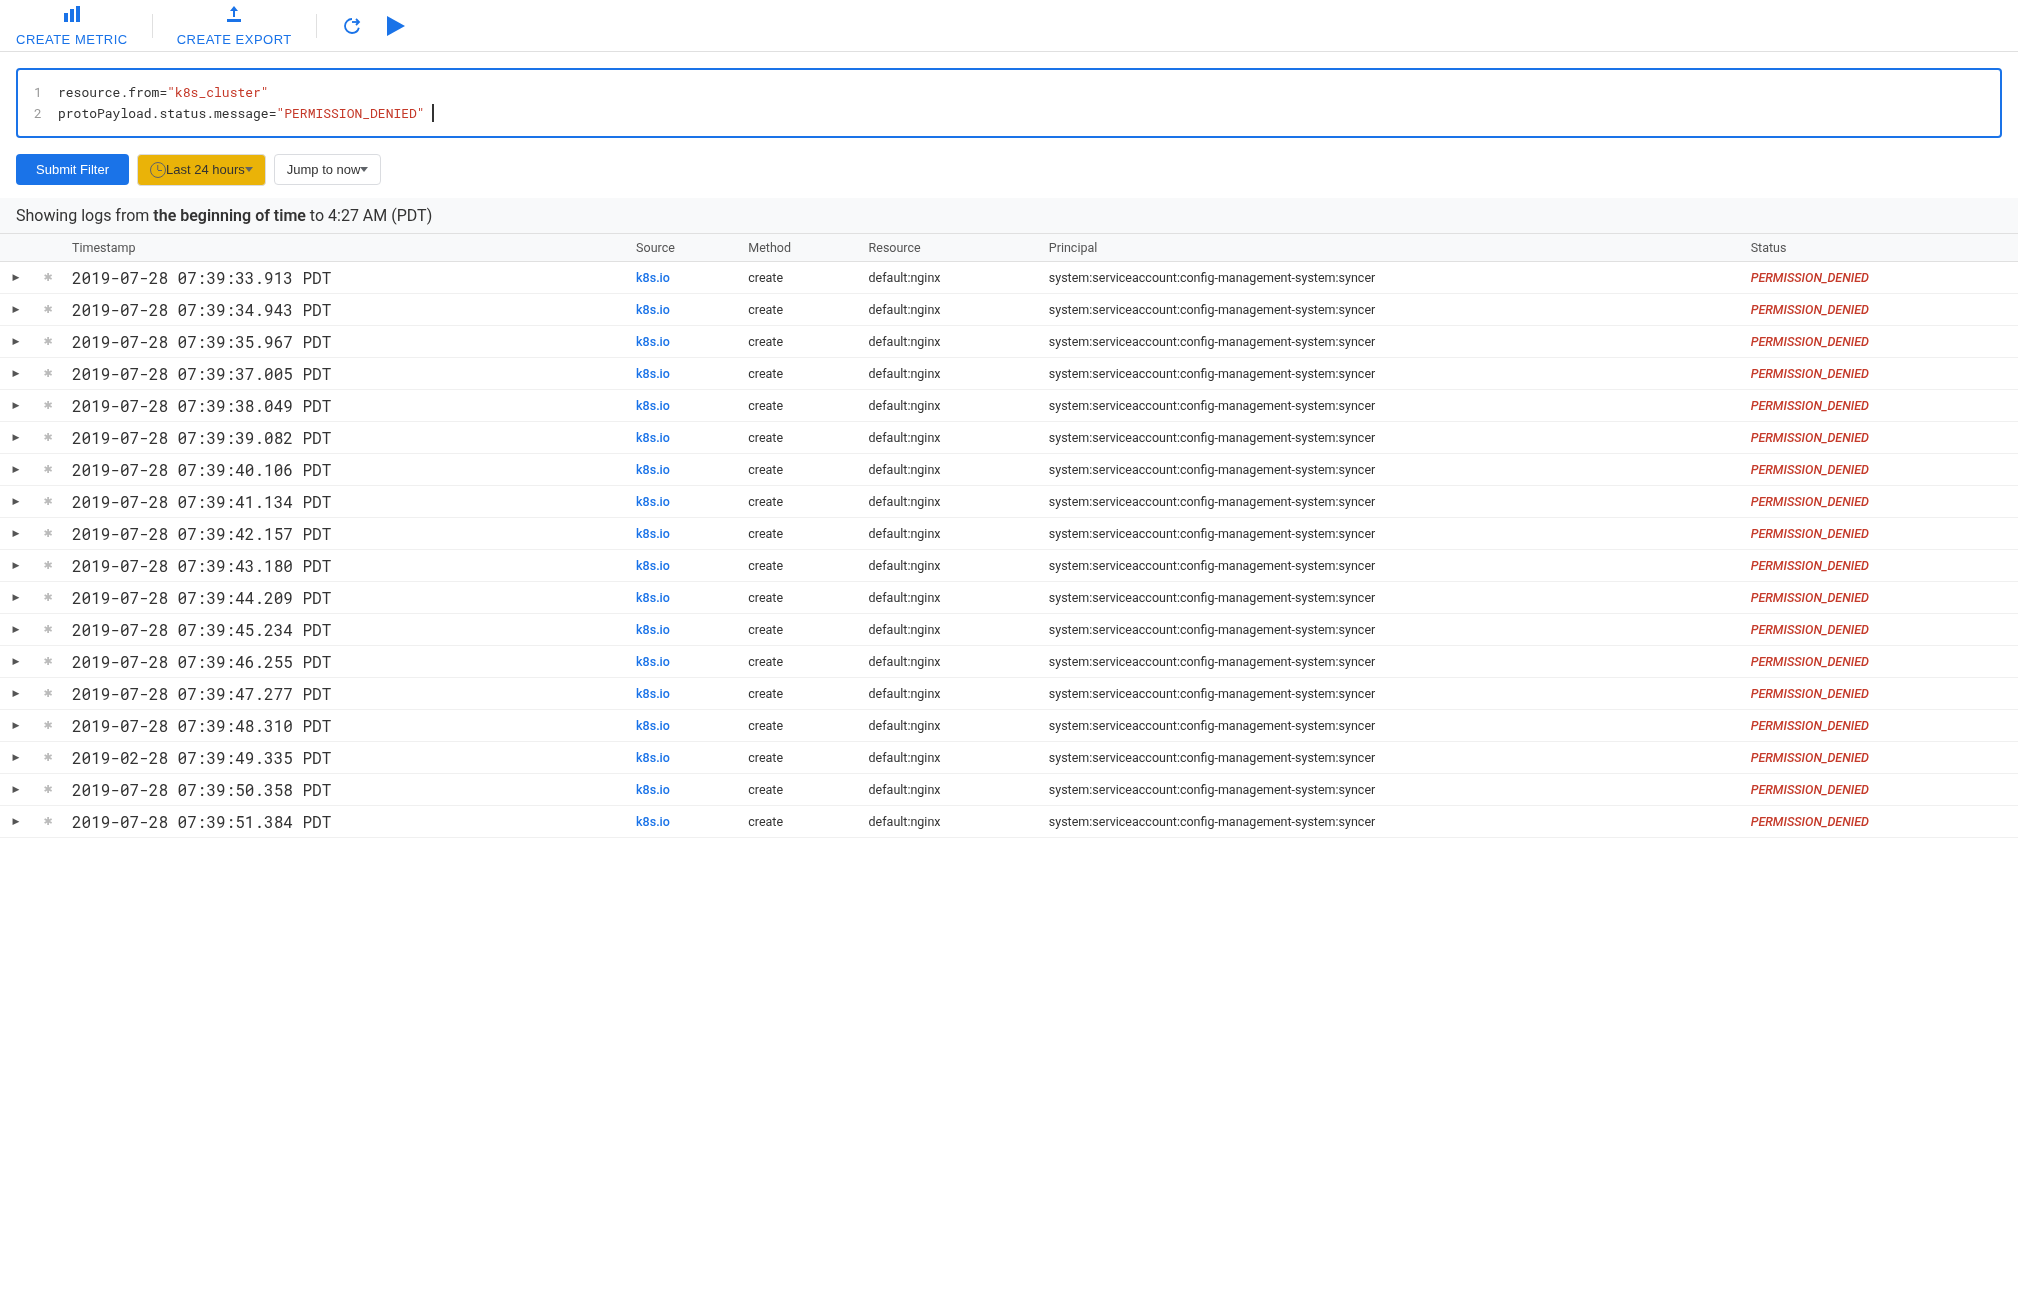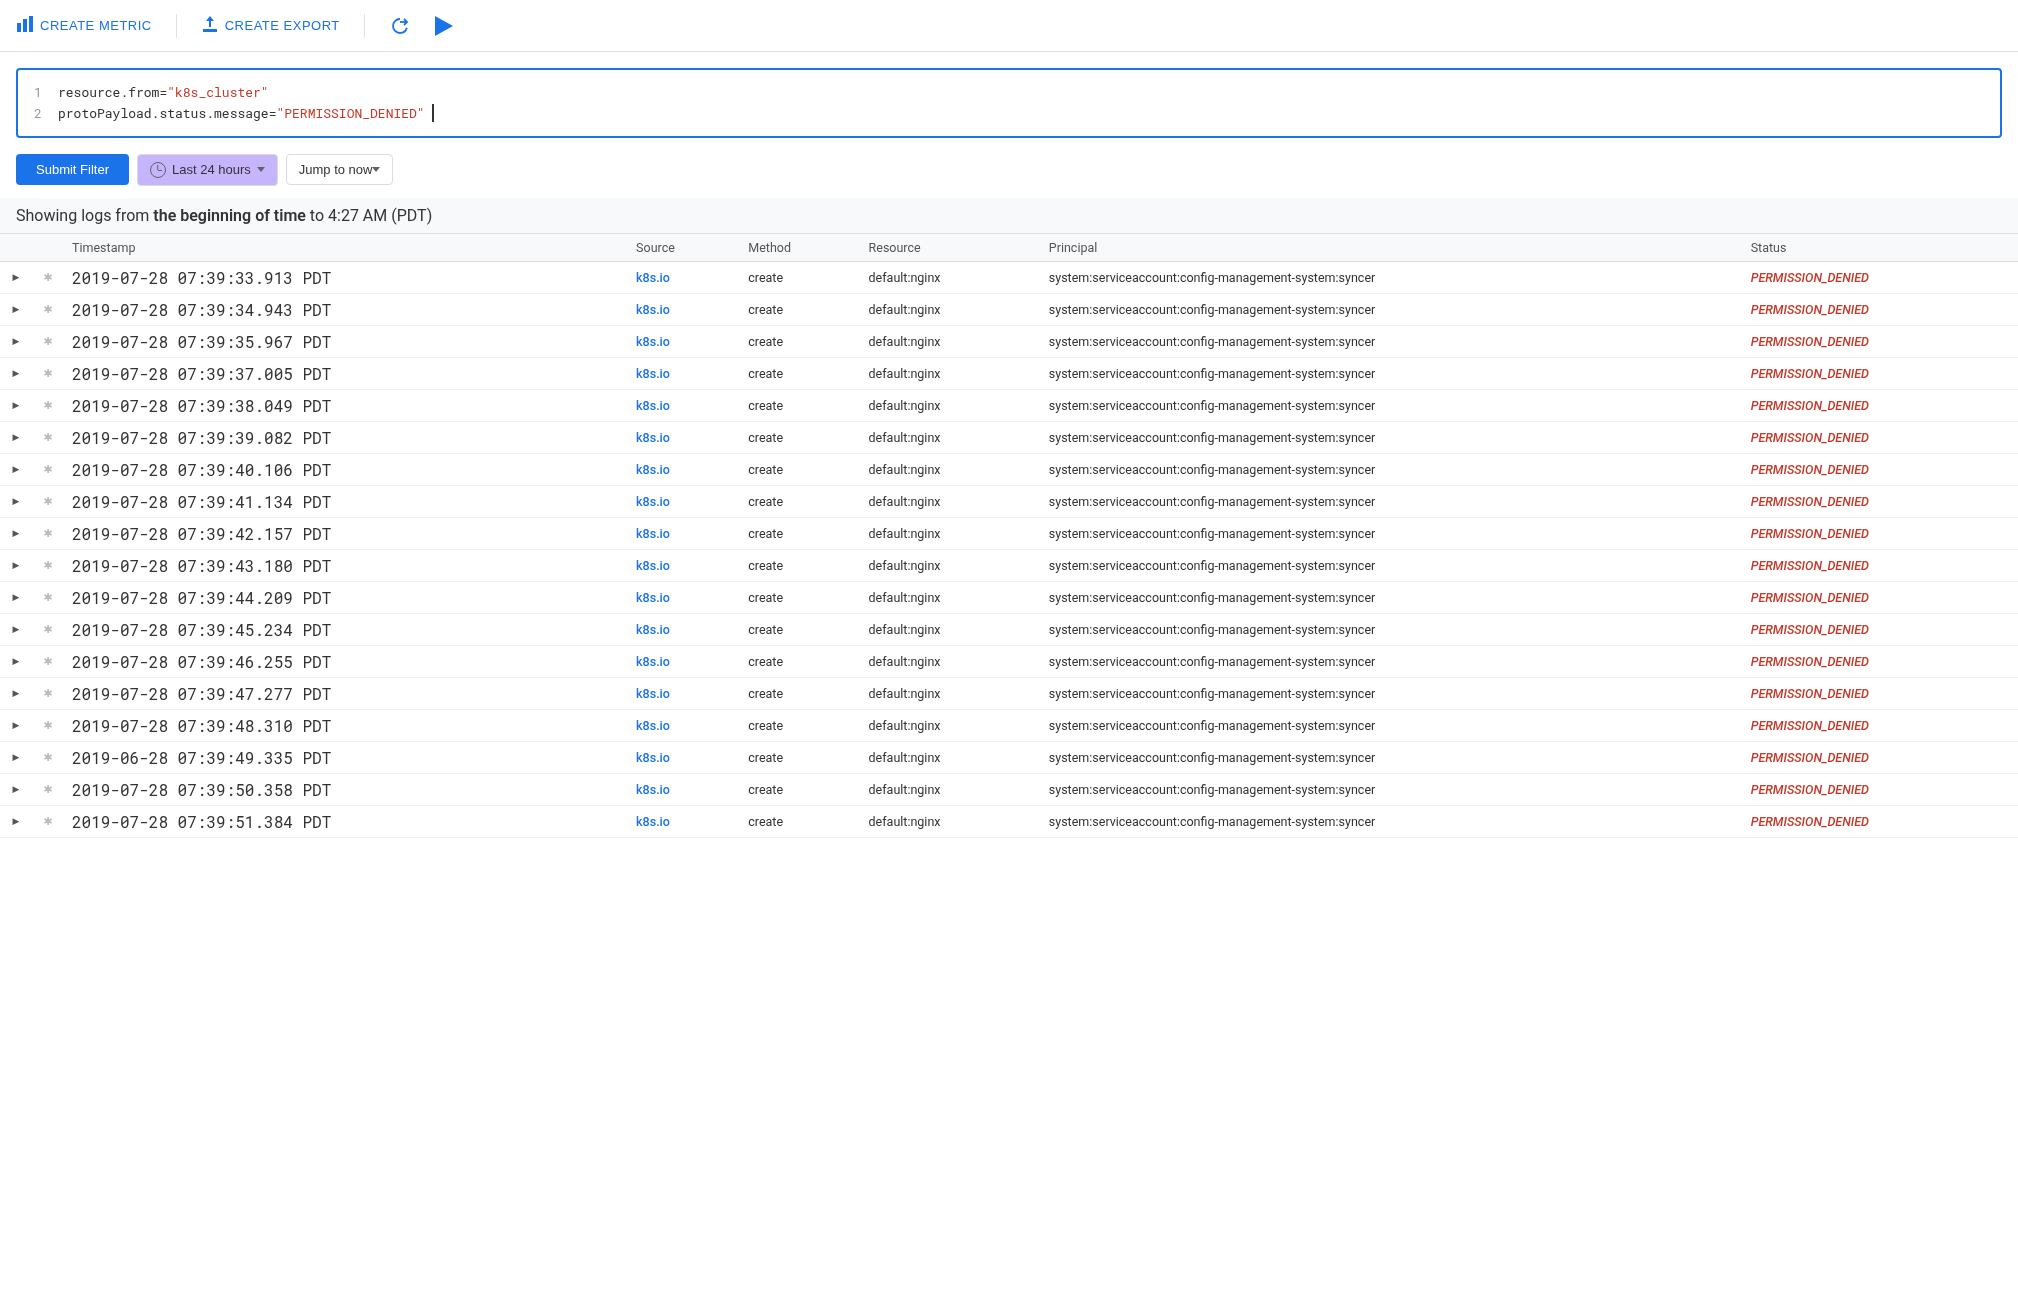"CREATE METRIC" .toolbar-btn { flex-direction: none -> column }
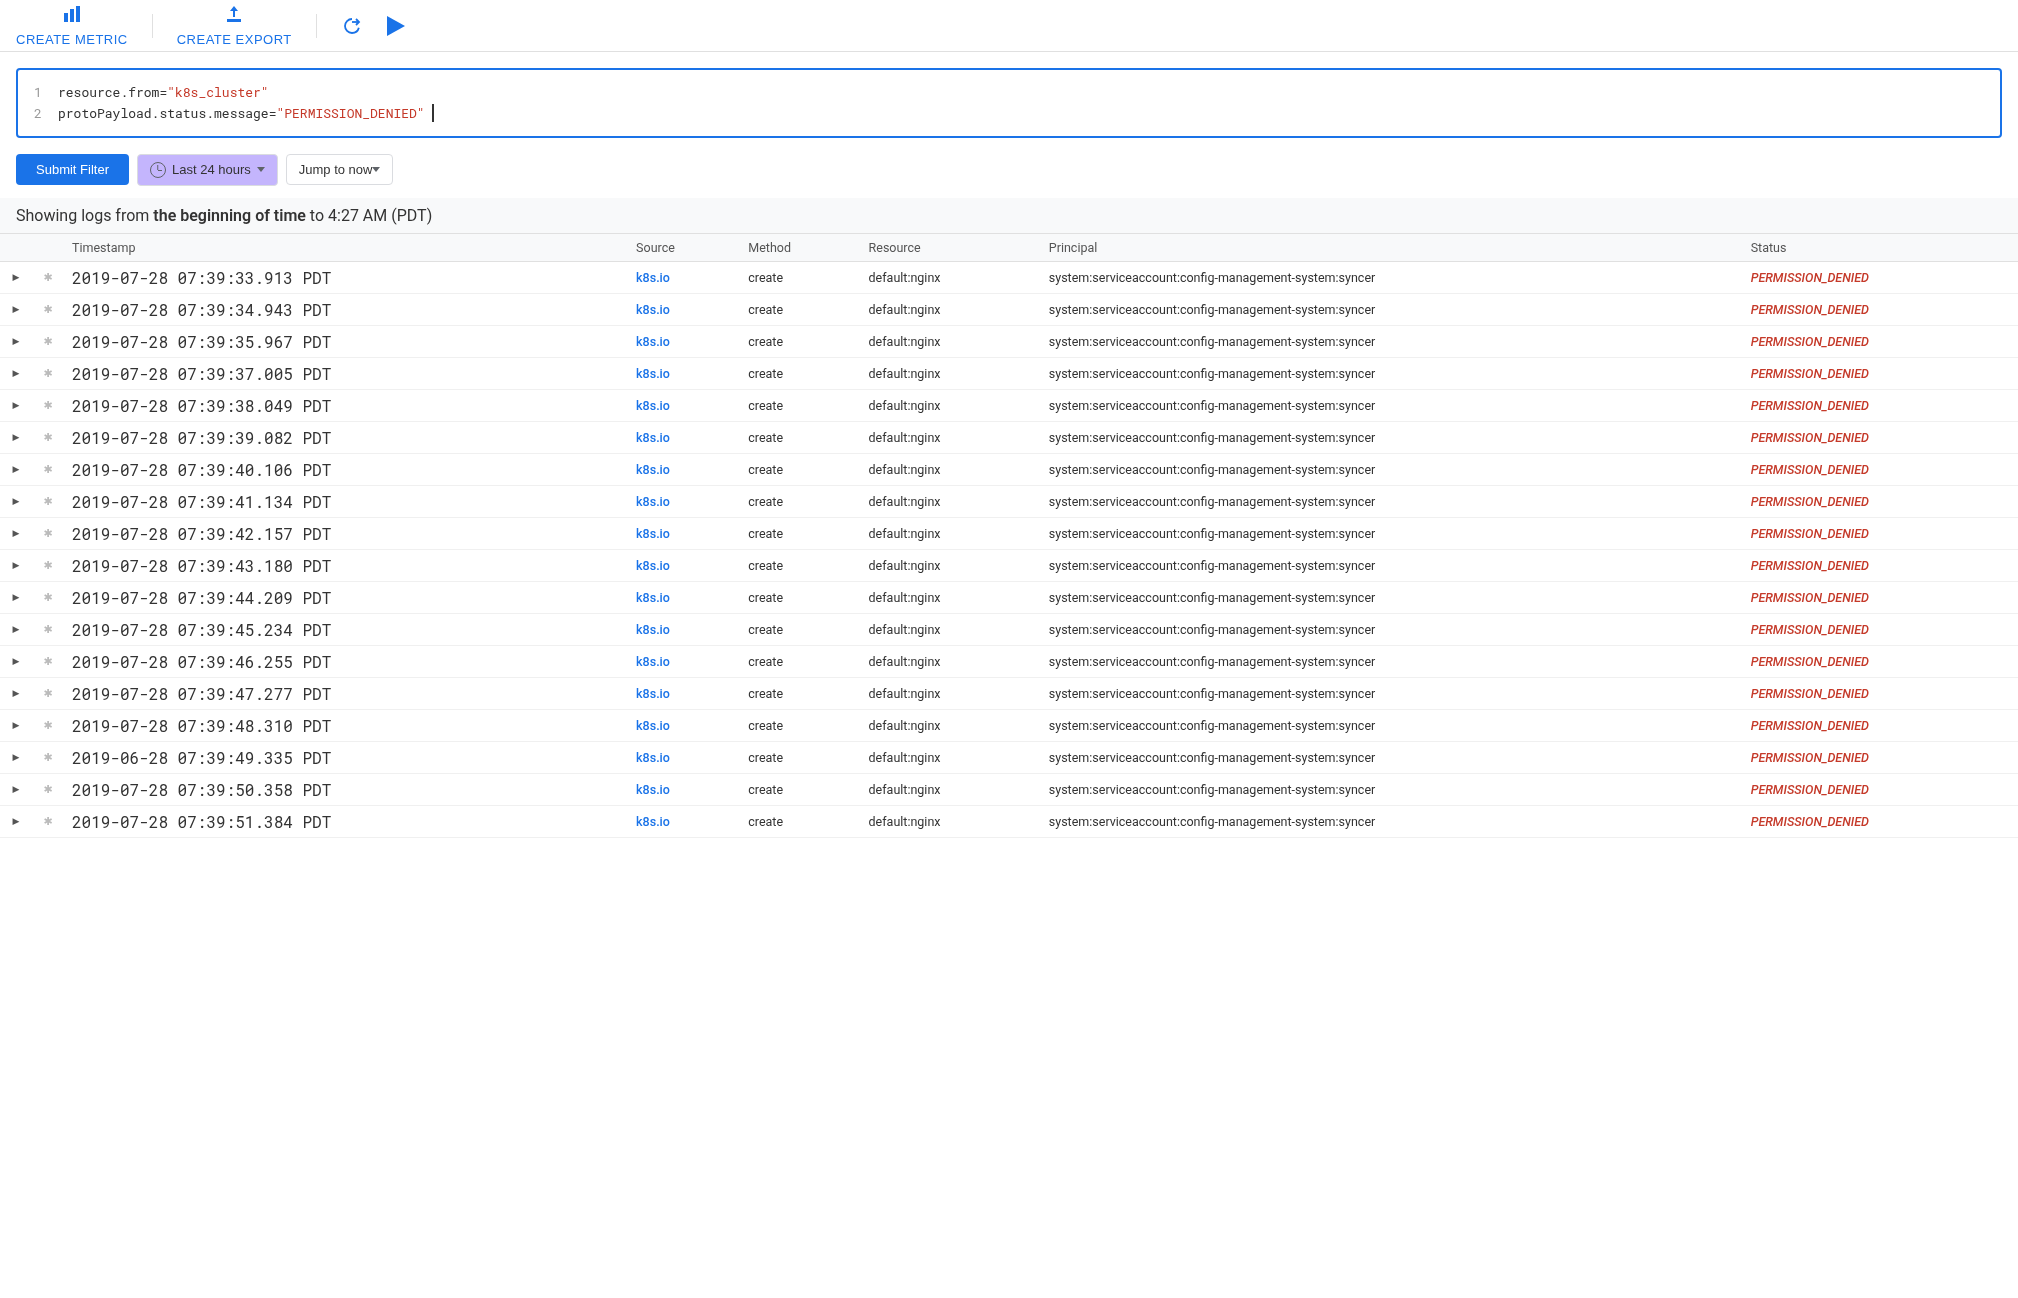"Last 24 hours" .time-btn { background: #c4b5fd -> #eab308; gap: 6px -> none }
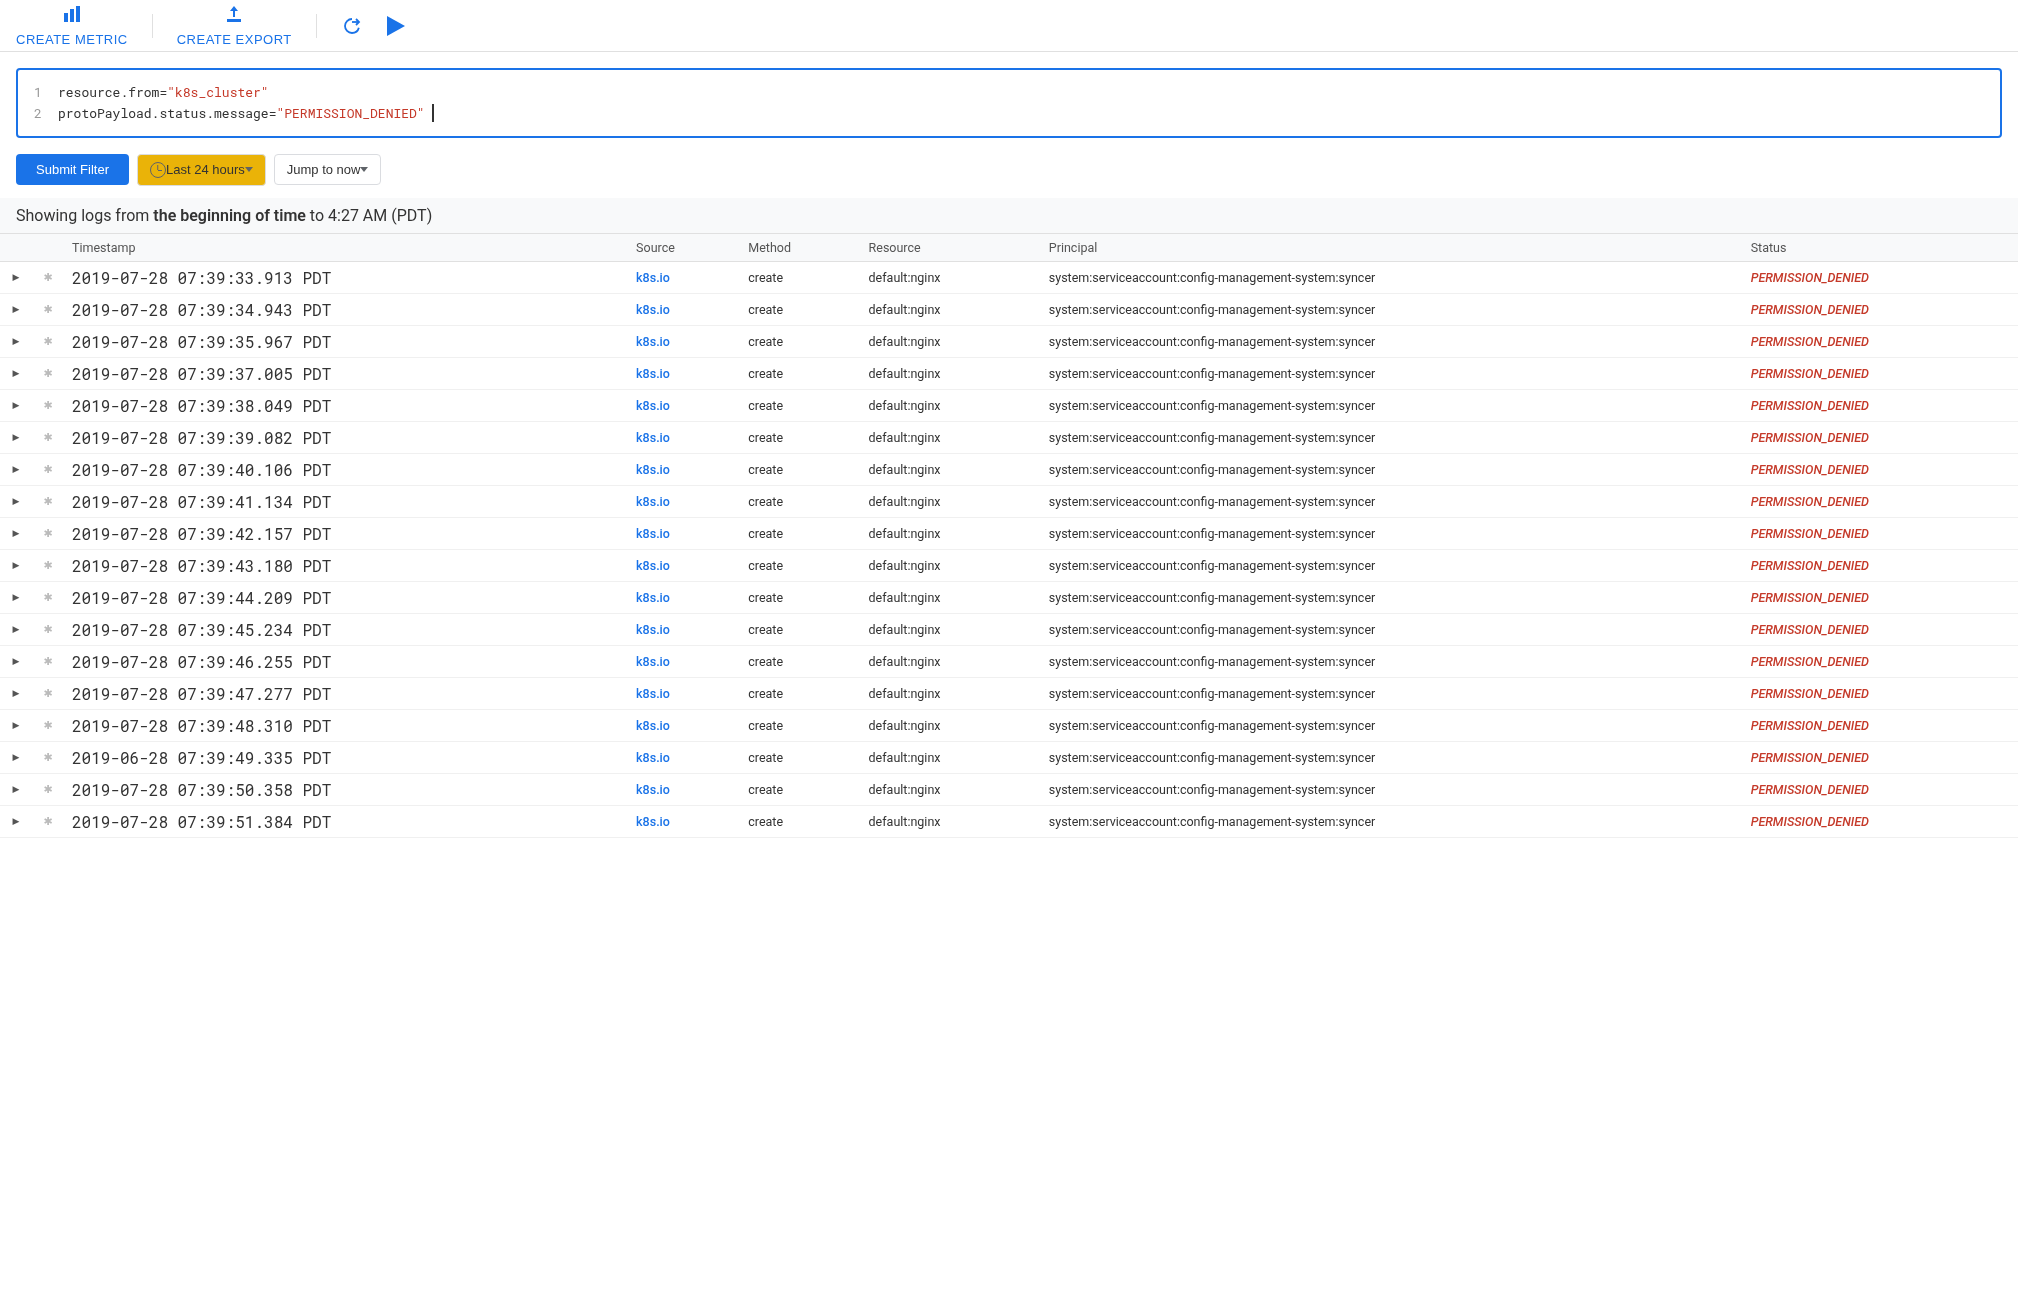"2019-06-28 07:39:49.335 PDT" td.timestamp-col { text: 2019-06-28 -> 2019-02-28 }
